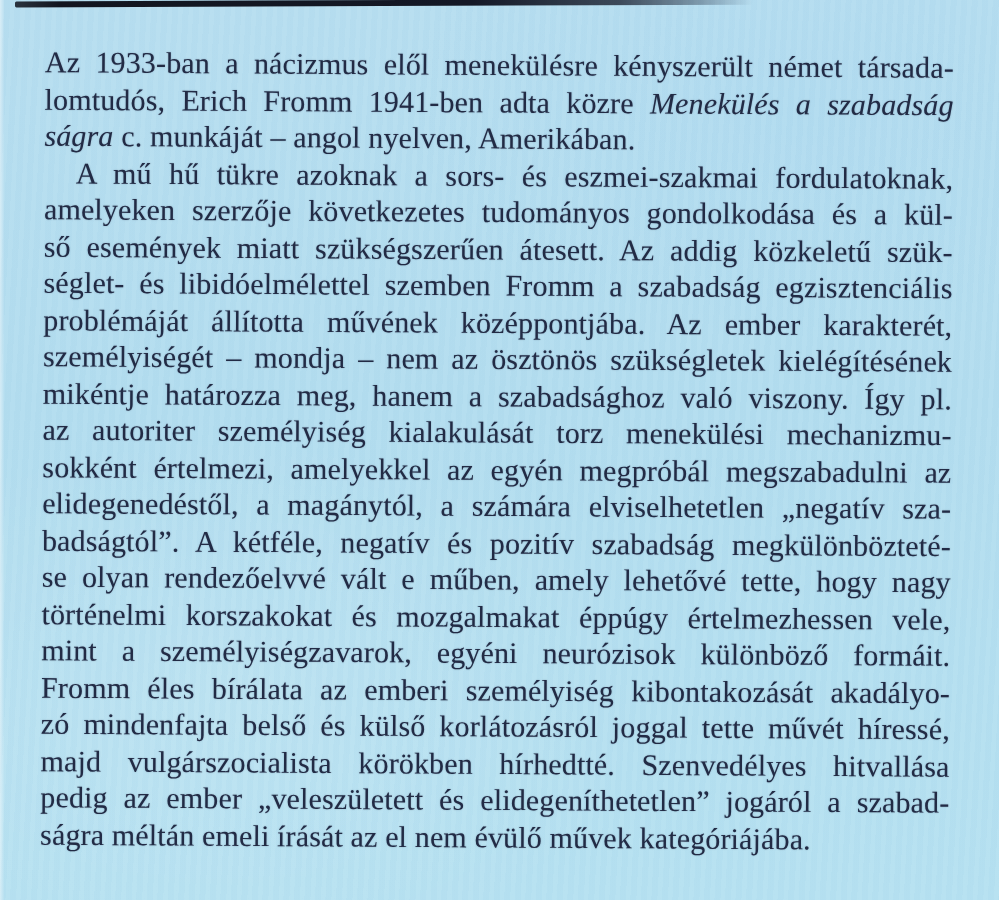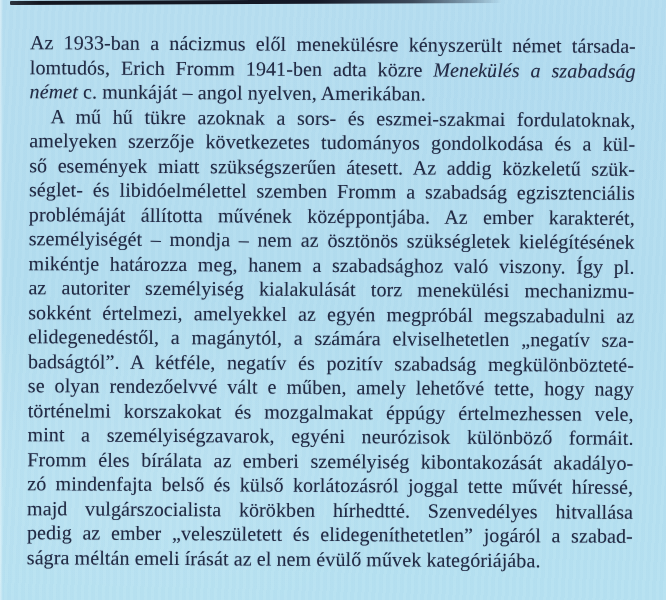"német" span.seg-italic { text: német -> ságra }
